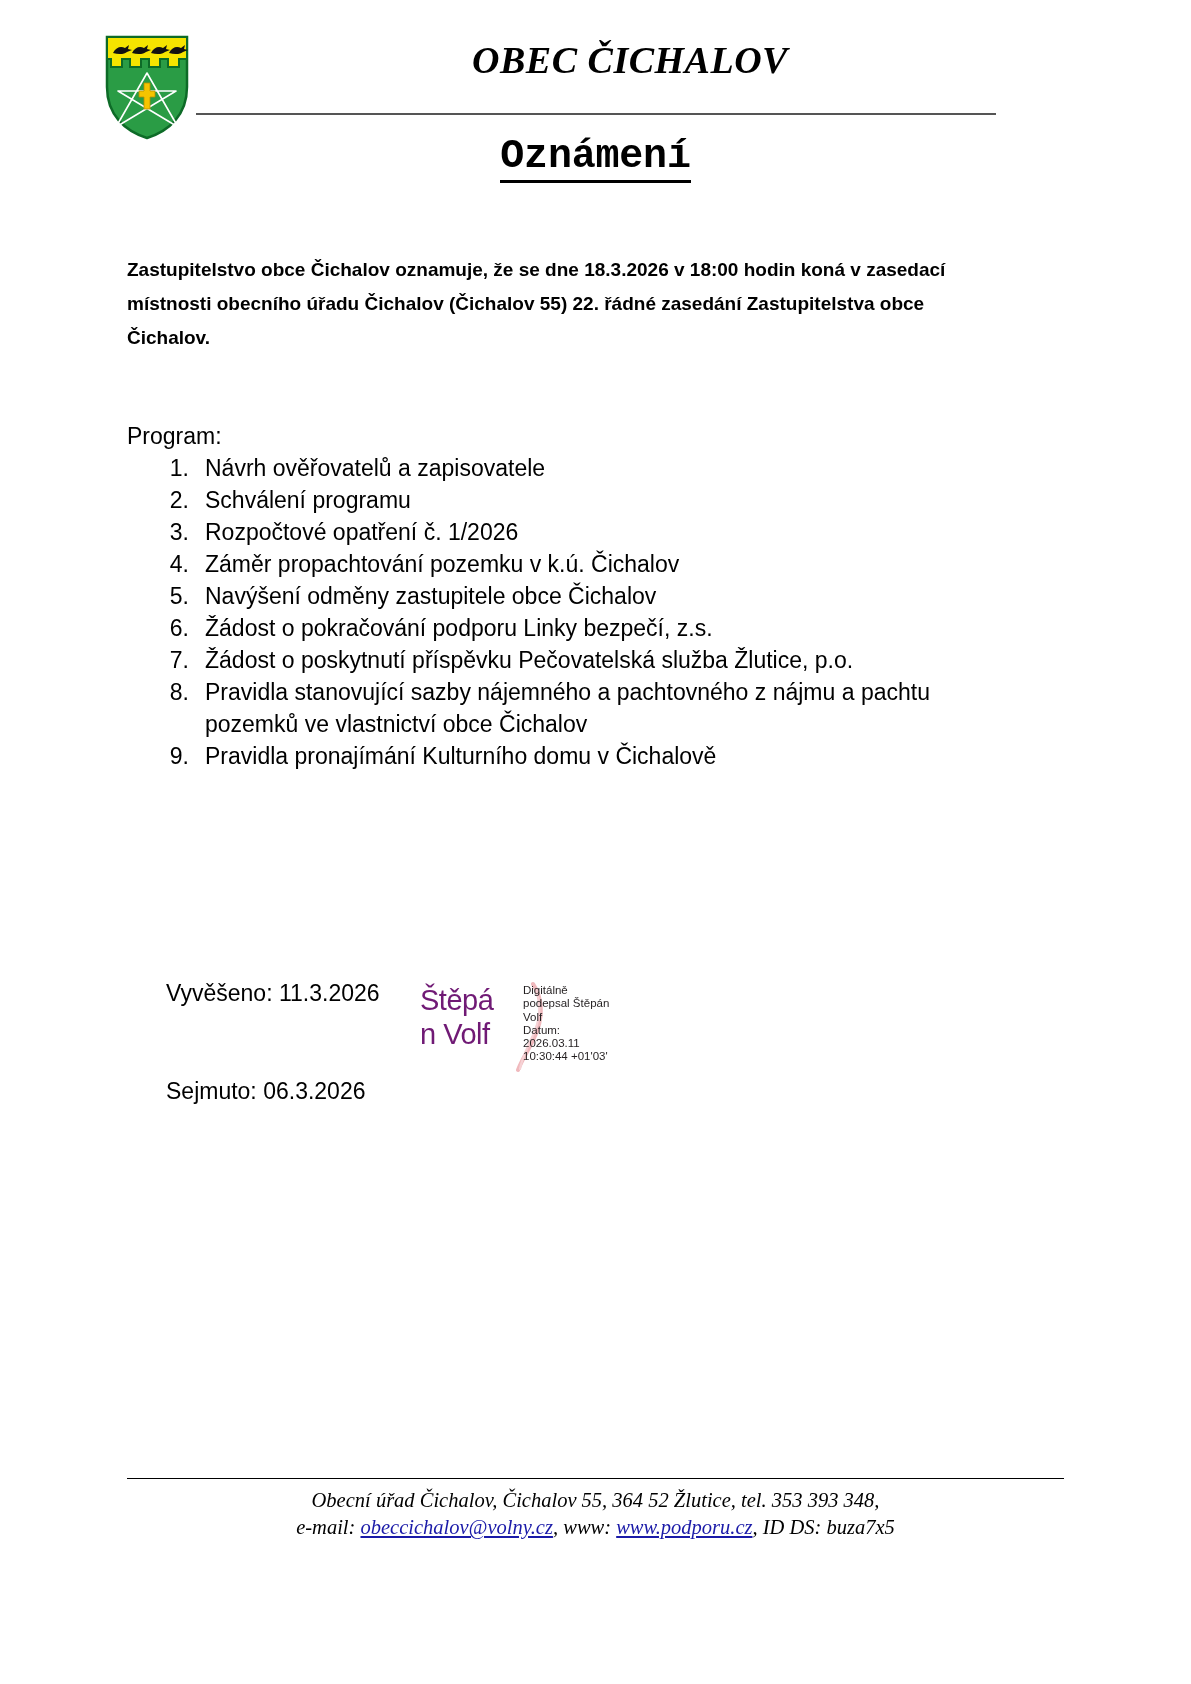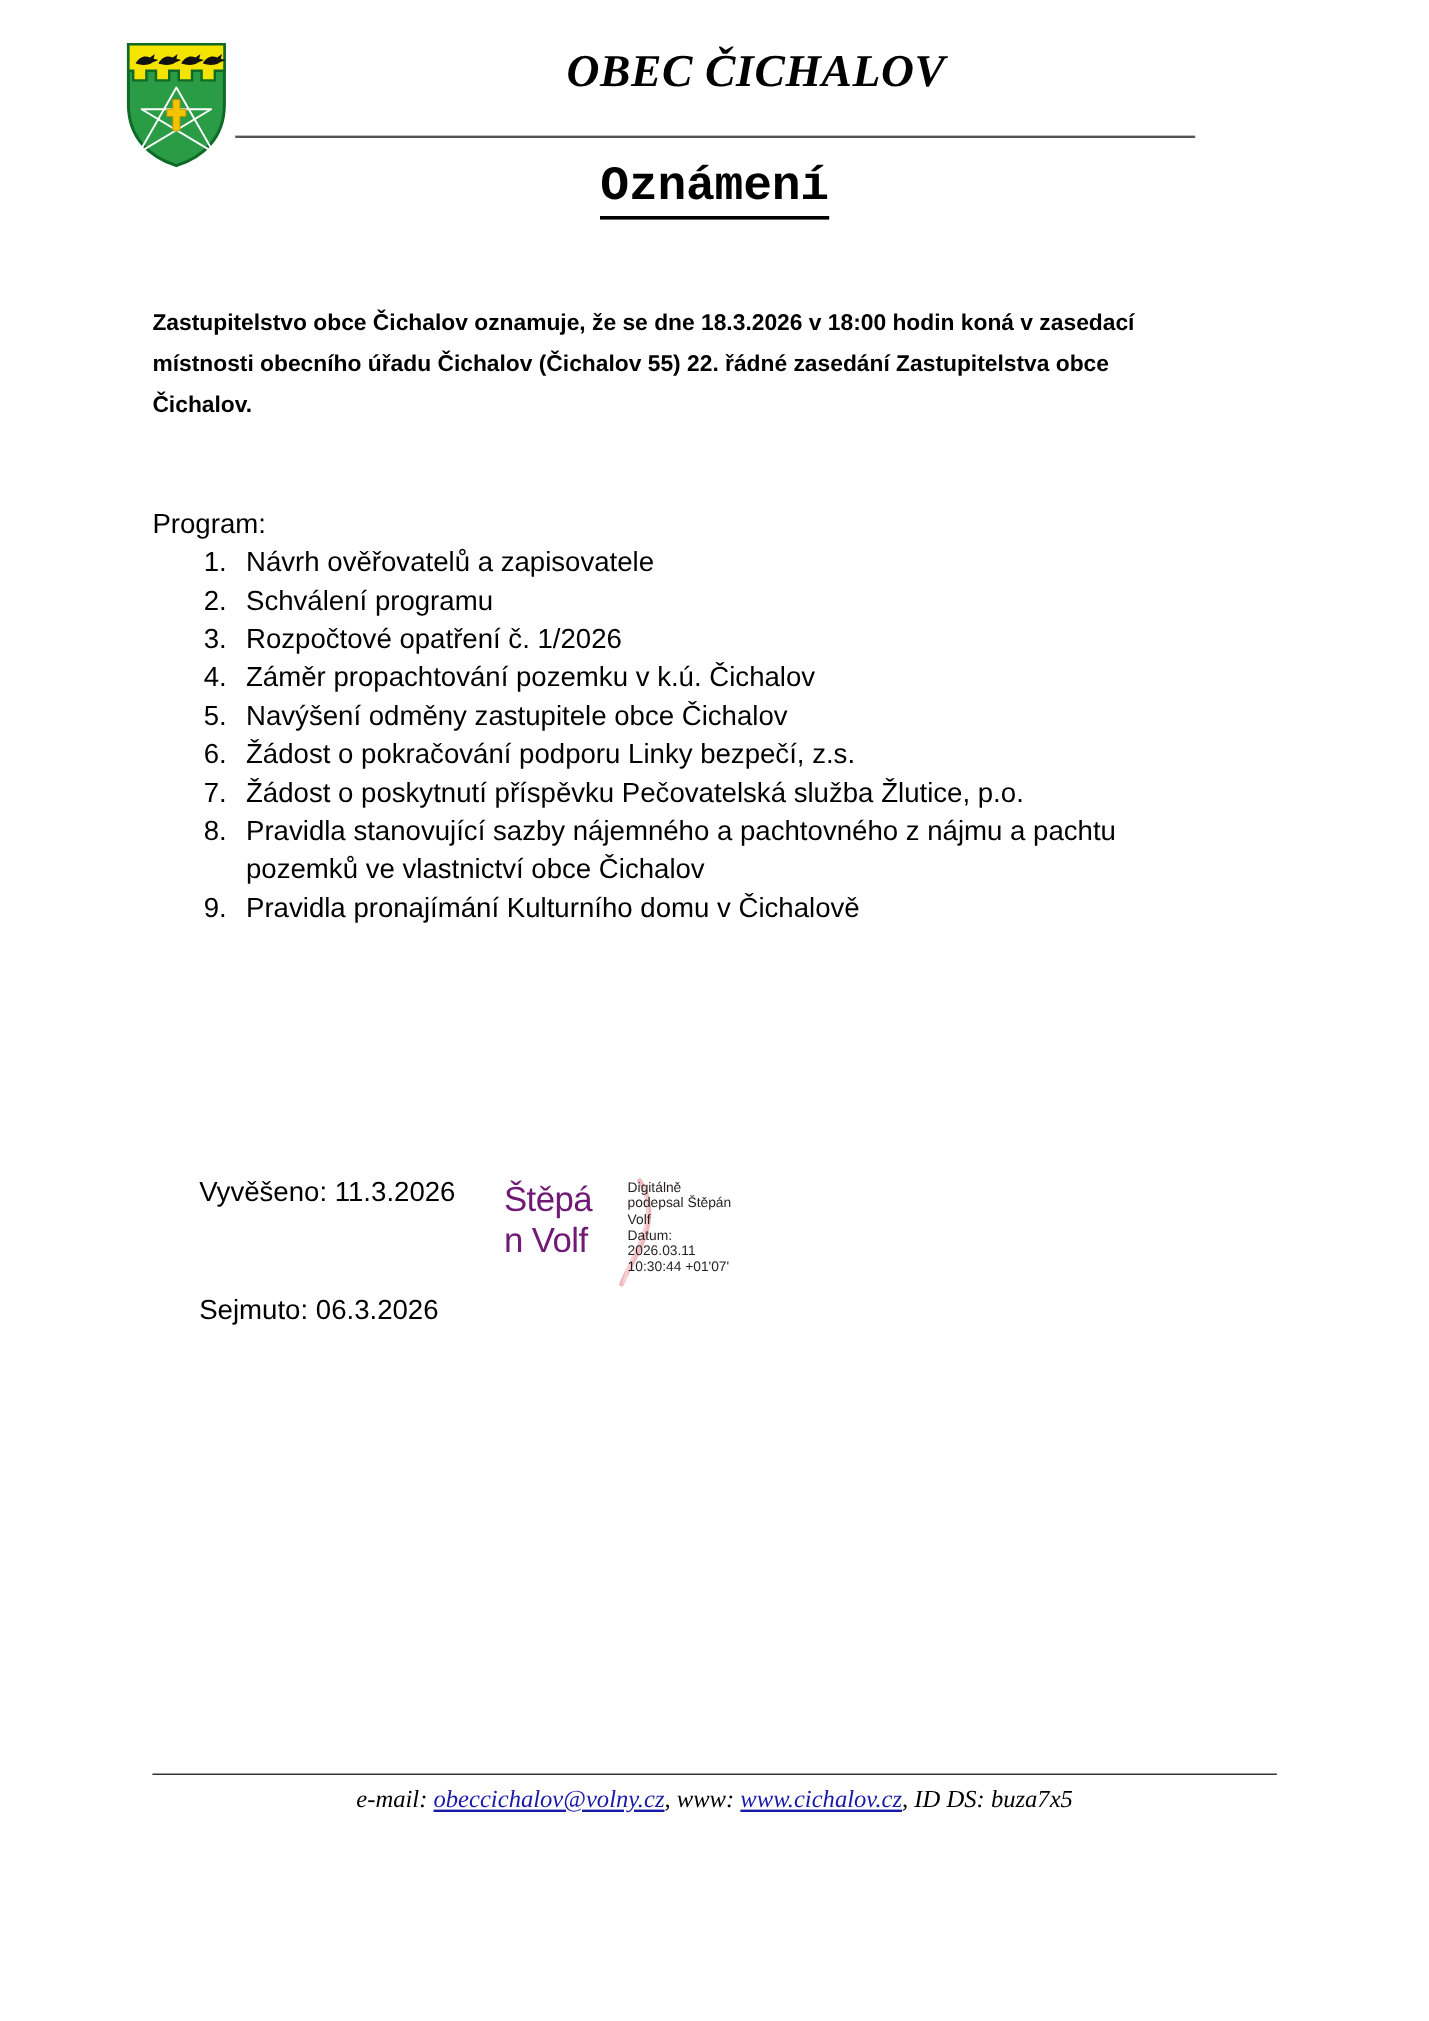"10:30:44 +01'07'" span.ln { text: +01'07' -> +01'03' }
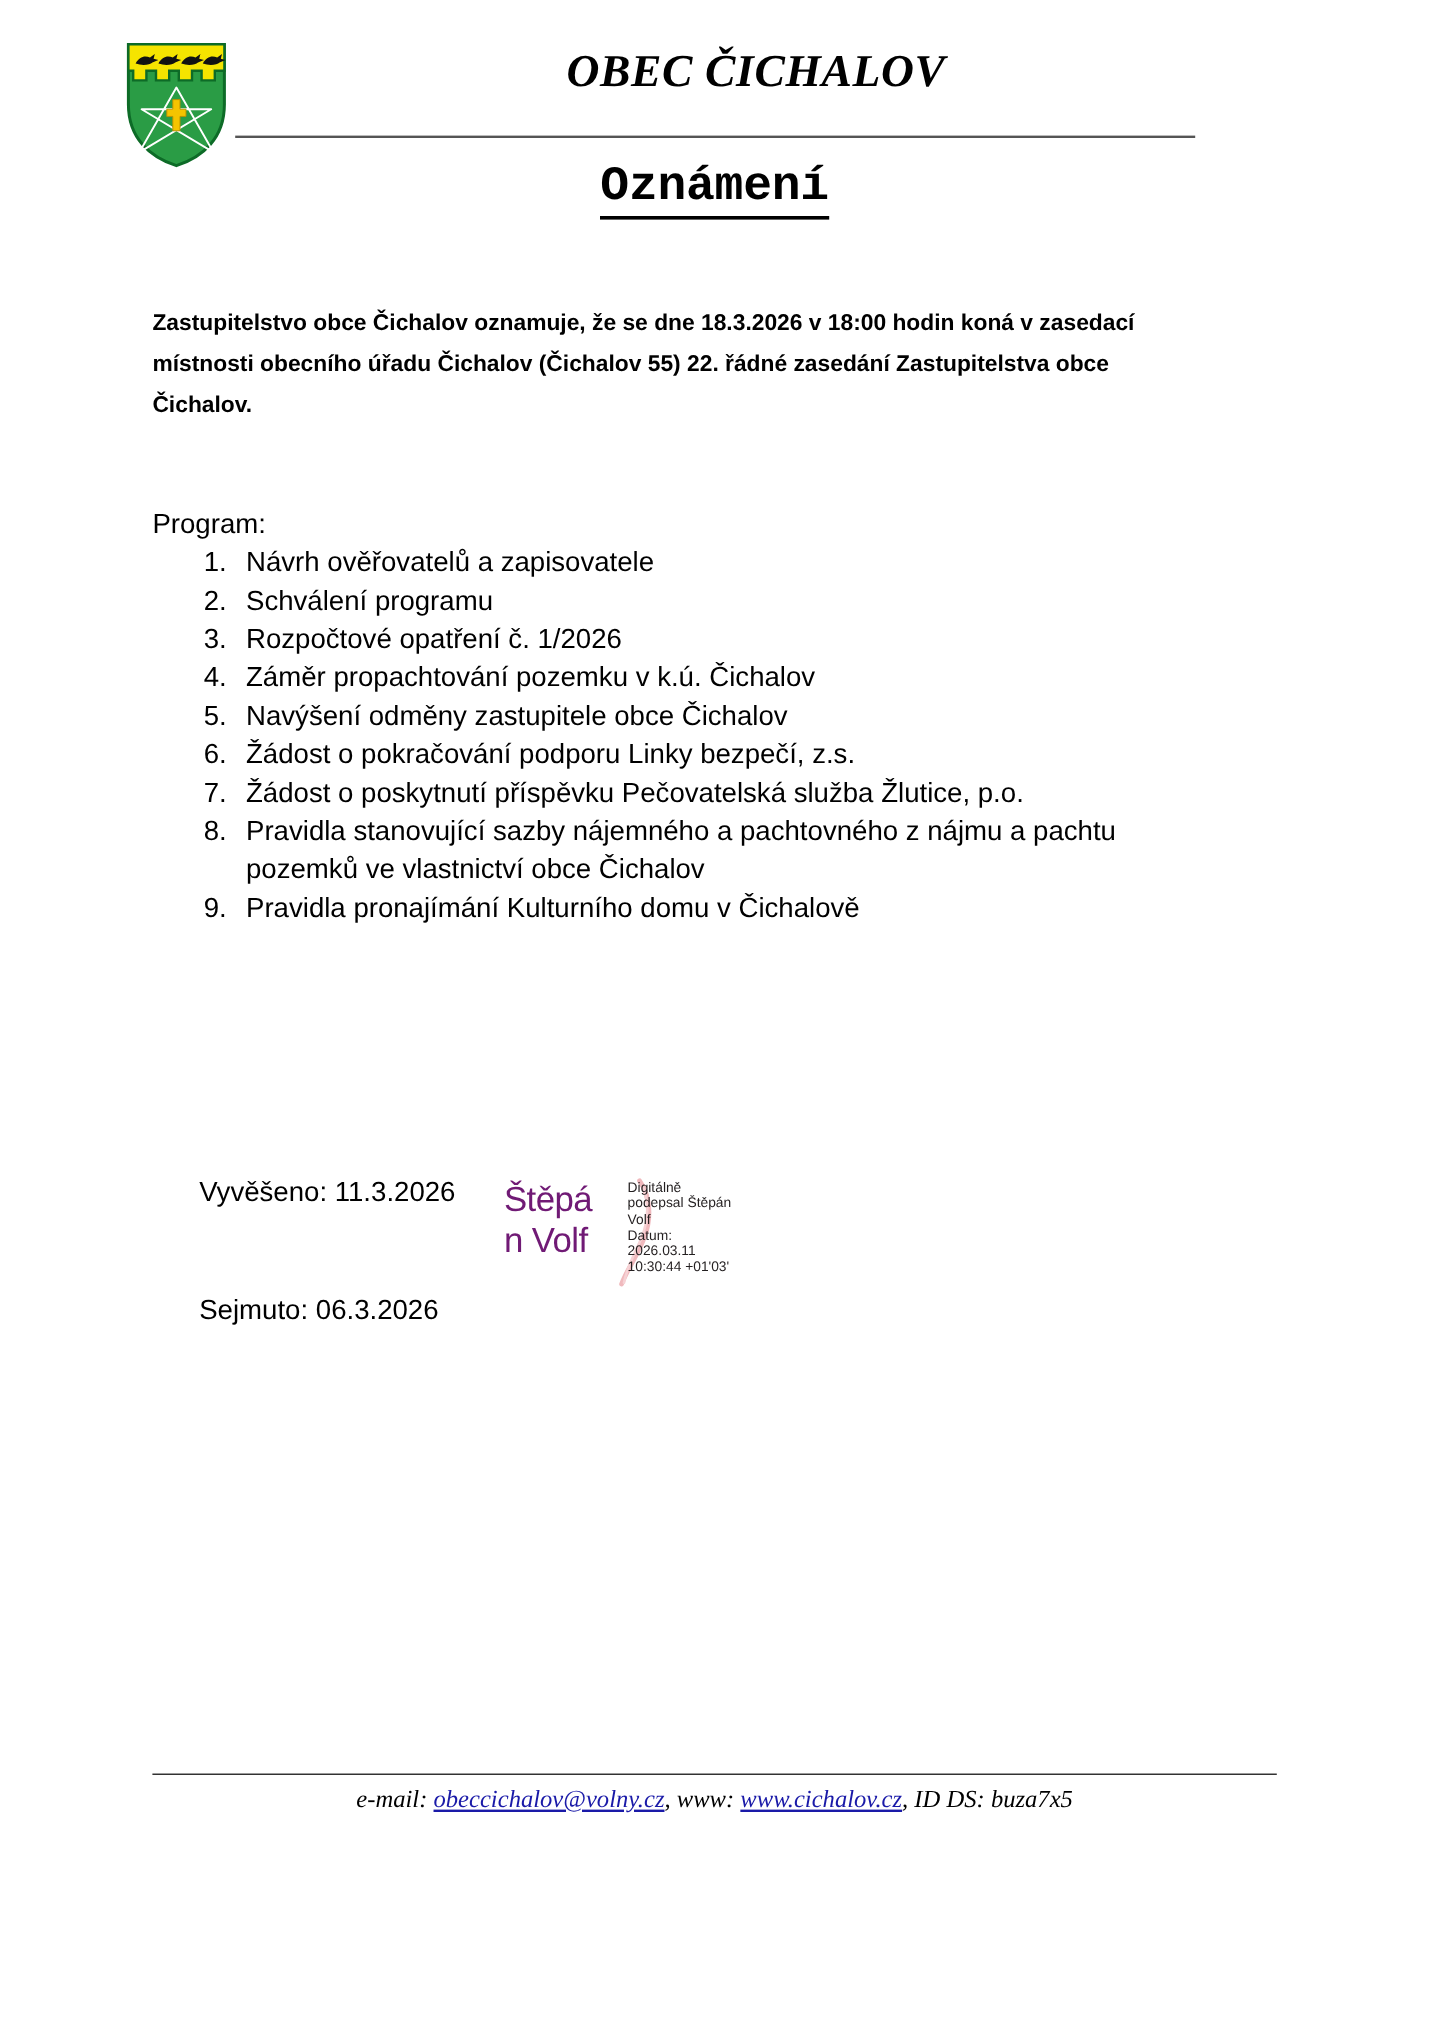"Obecní úřad Čichalov, Čichalov 55," div { html: none -> <div>Obecní úřad Čichalov, Čichalov 55, 364 52 Žlutice, tel. 353 393 348,</div> }
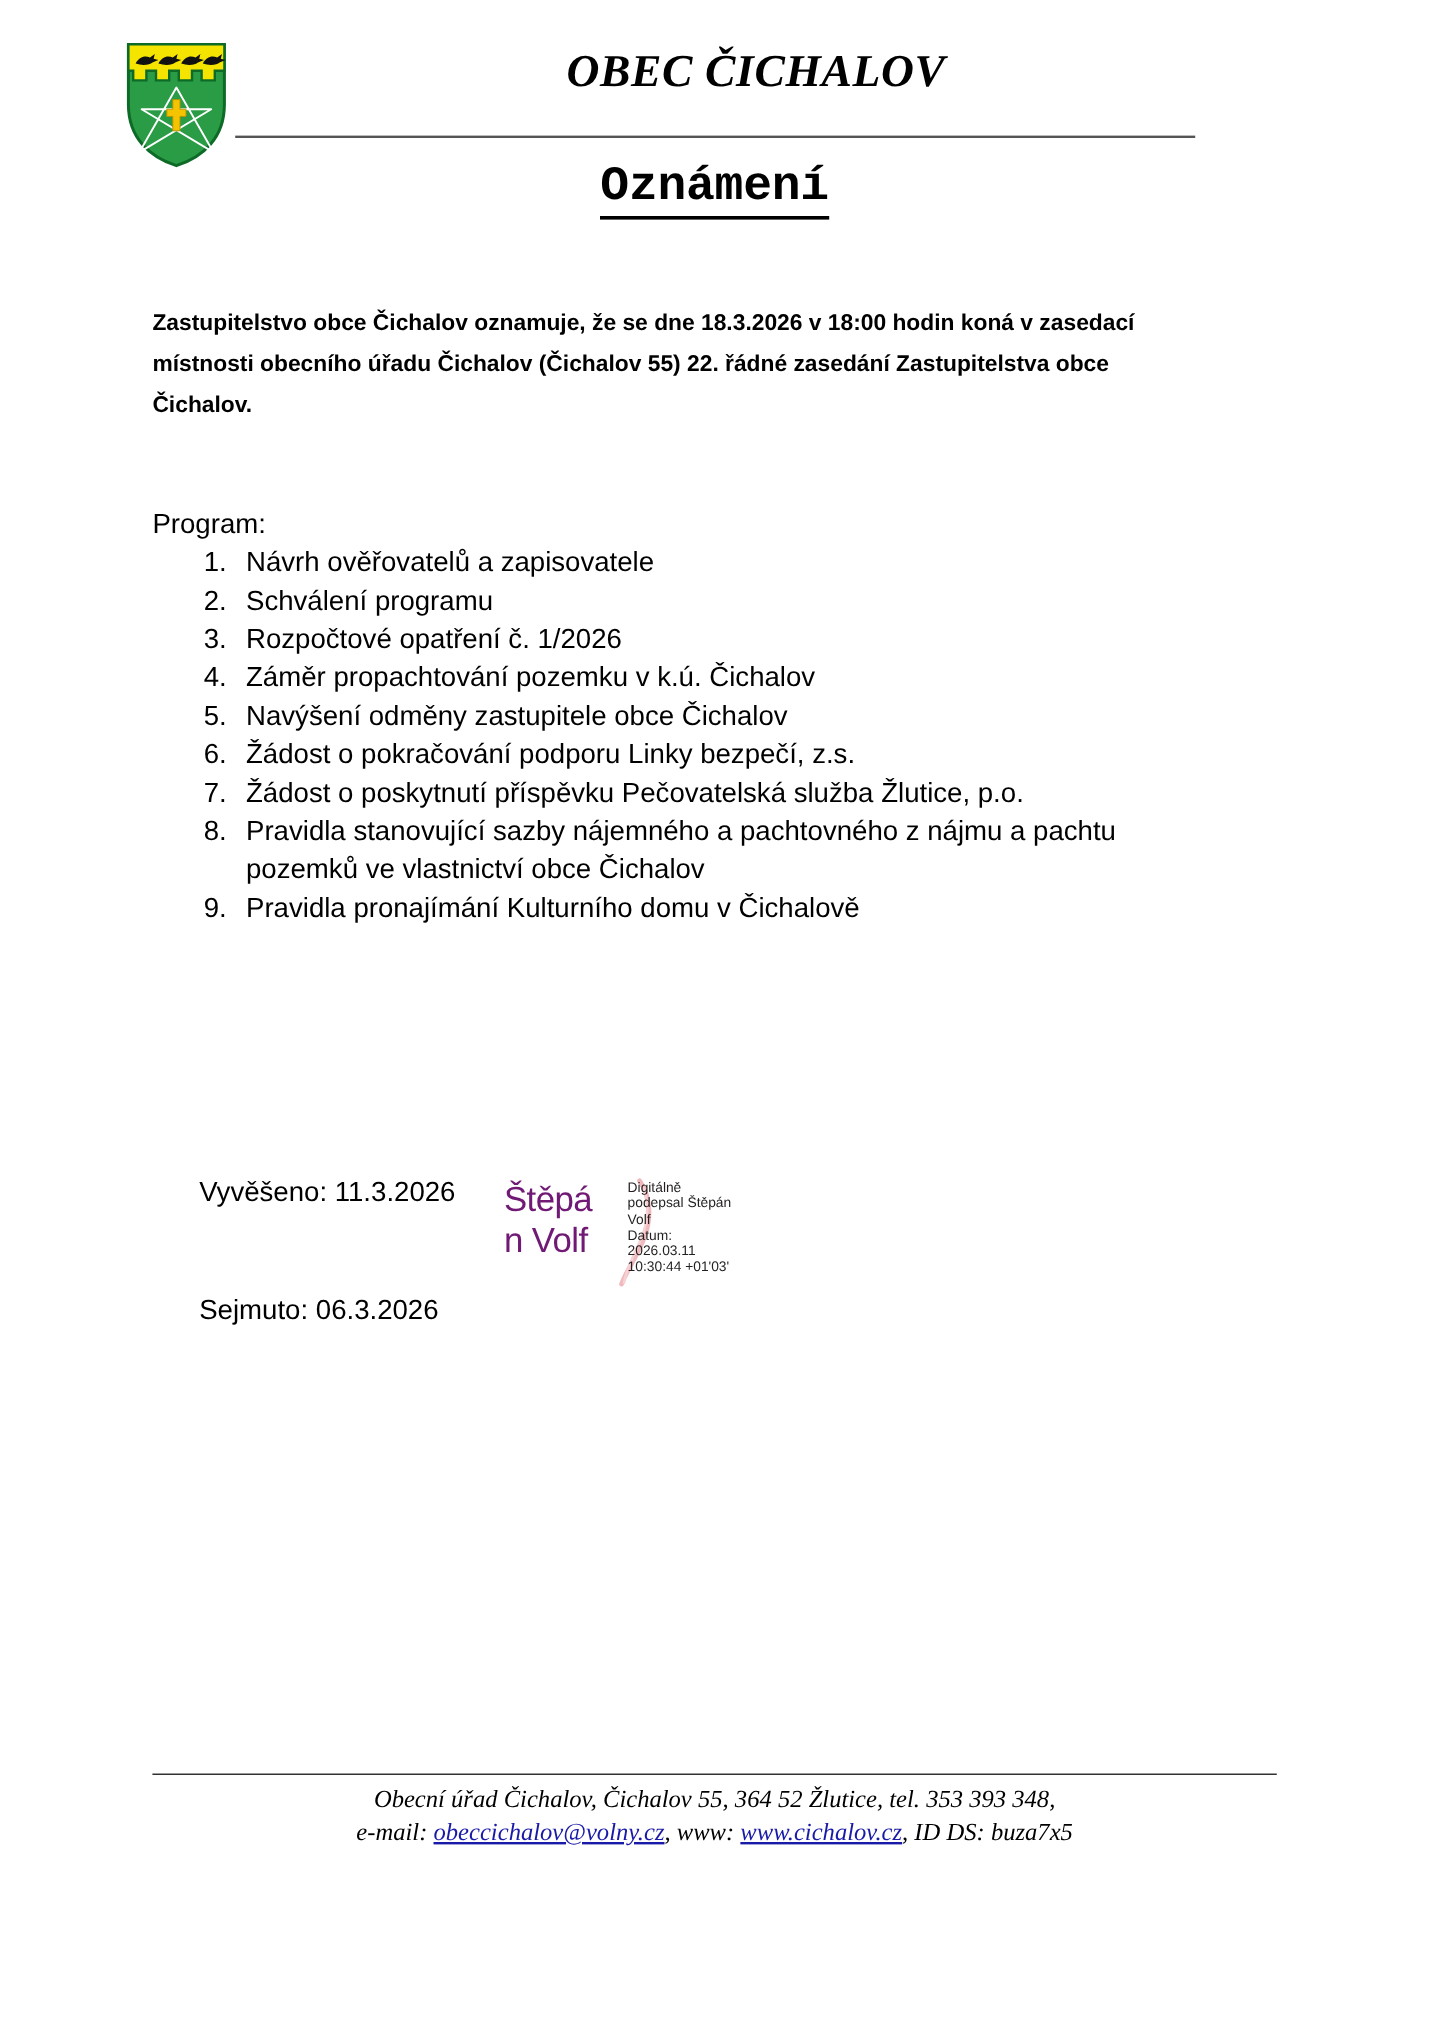"www.cichalov.cz" span.link { text: www.cichalov.cz -> www.podporu.cz }
